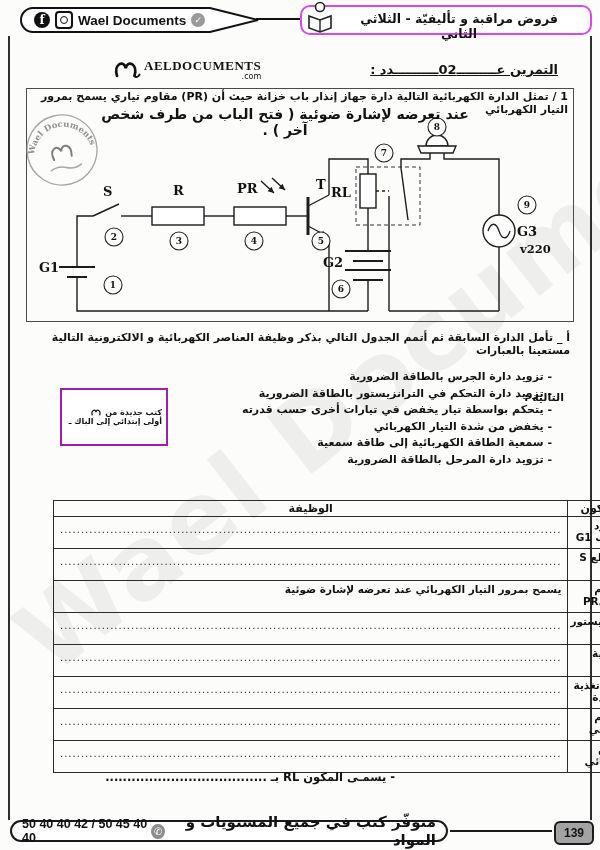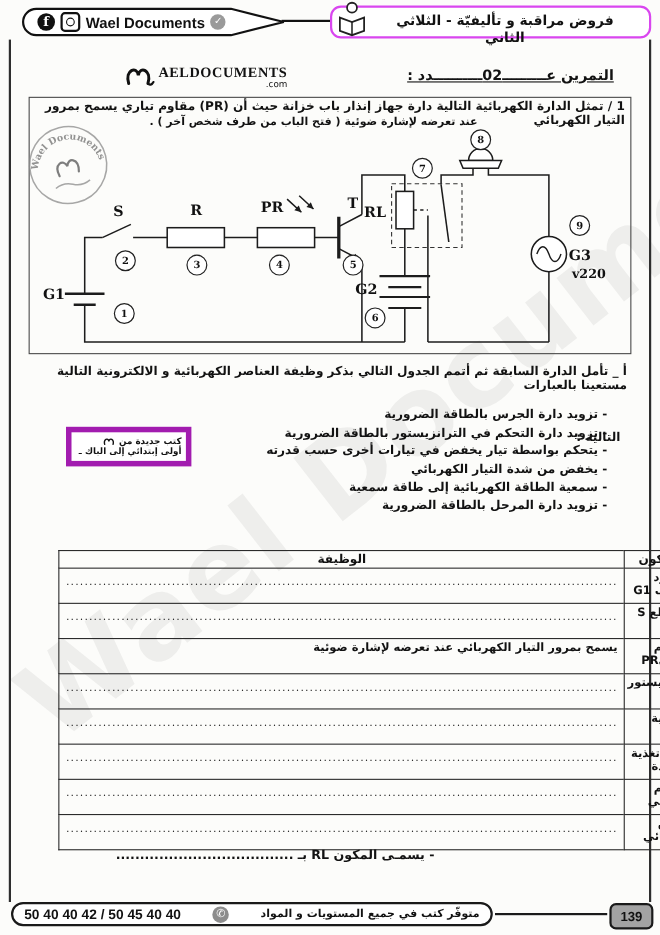"عند تعرضه لإشارة ضوئية (" .ex-l2 { font-size: 10px -> 14px }
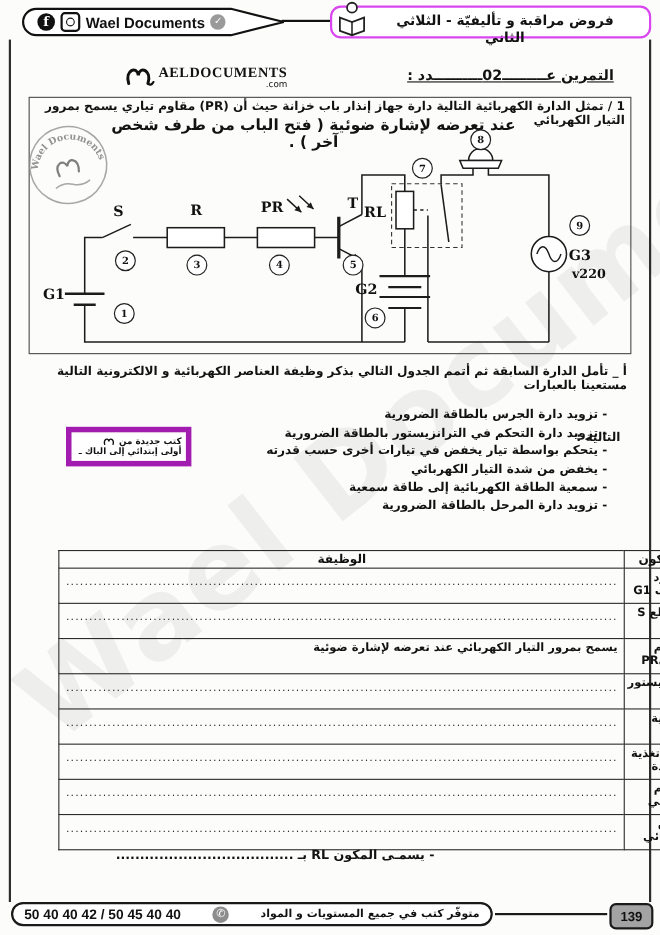"كتب جديدة من" .promo { border: 5px solid #a21caf -> 2px solid #a21caf; padding: 4px 4px -> 18px 4px }
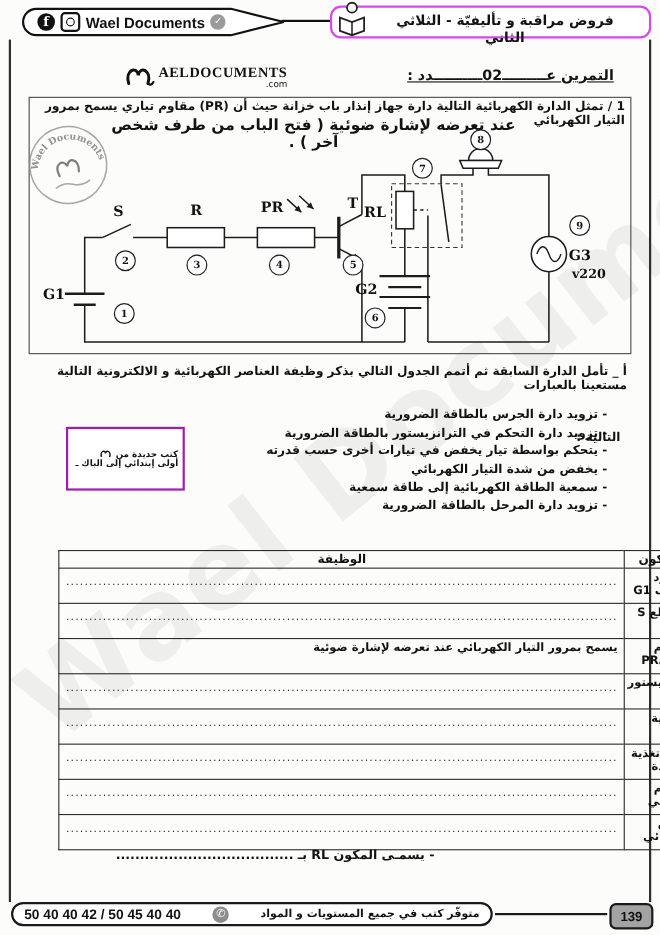"متوفّر كتب في جميع المستويات" .foot-text { font-size: 10px -> 15px }
